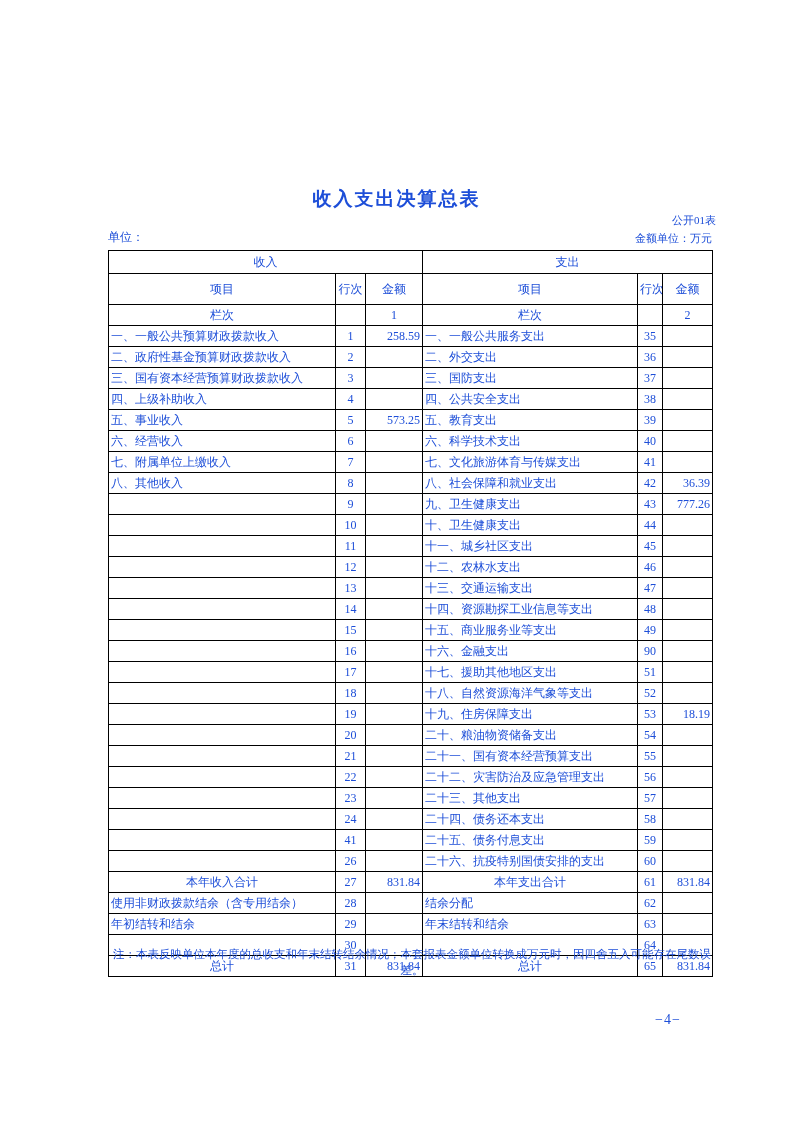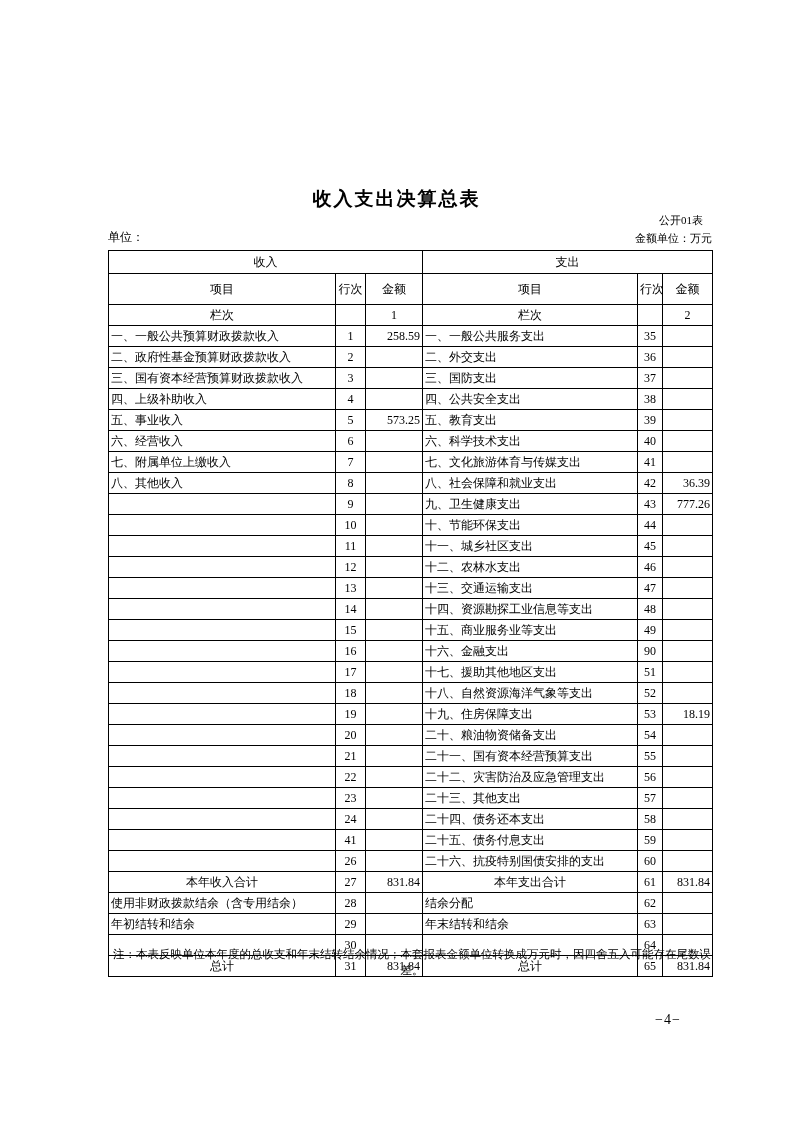"收入支出决算总表" .page { color: #000000 -> #1d4ed8 }
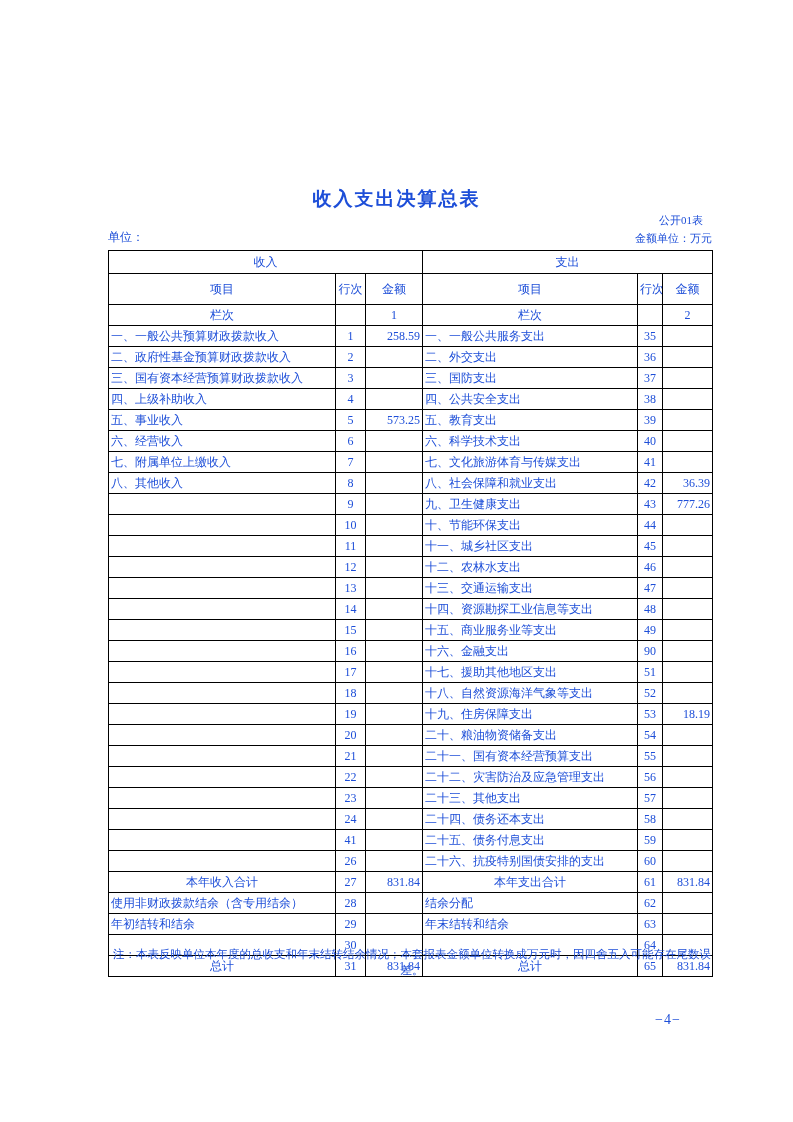"公开01表" .form-label { left: 99px -> 112px }
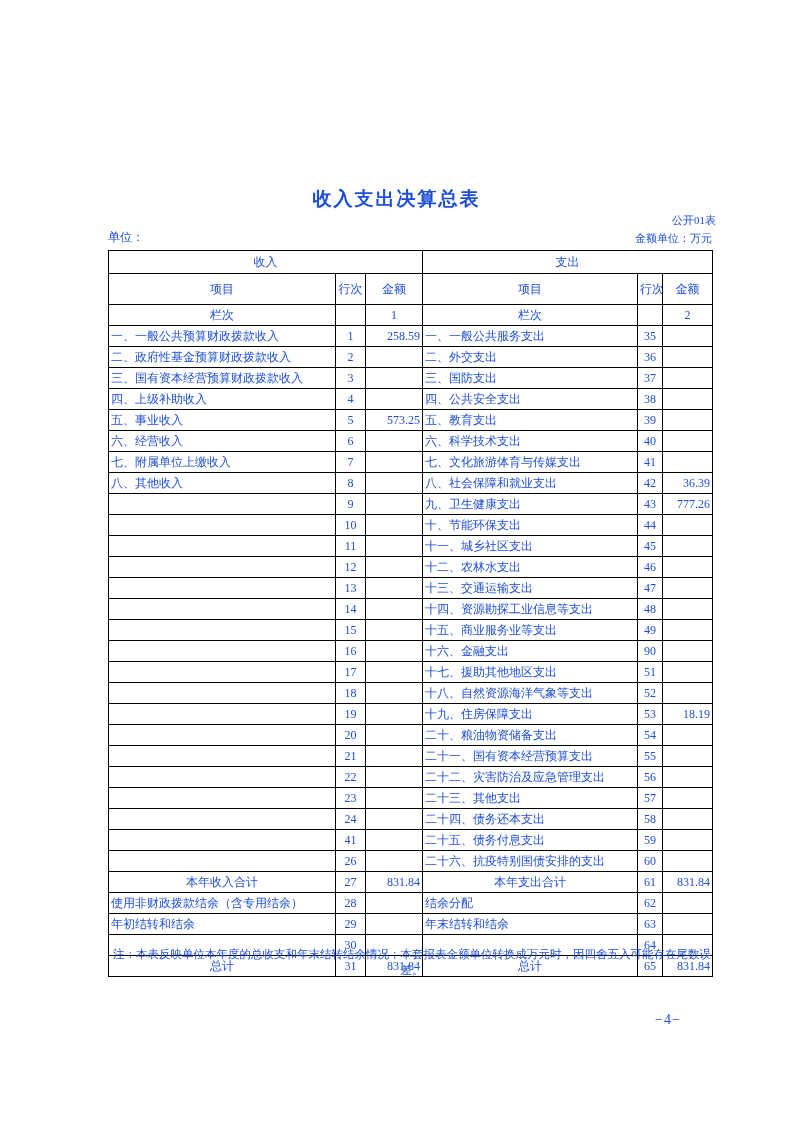"十、节能环保支出" td.item { text: 节能环保 -> 卫生健康 }
